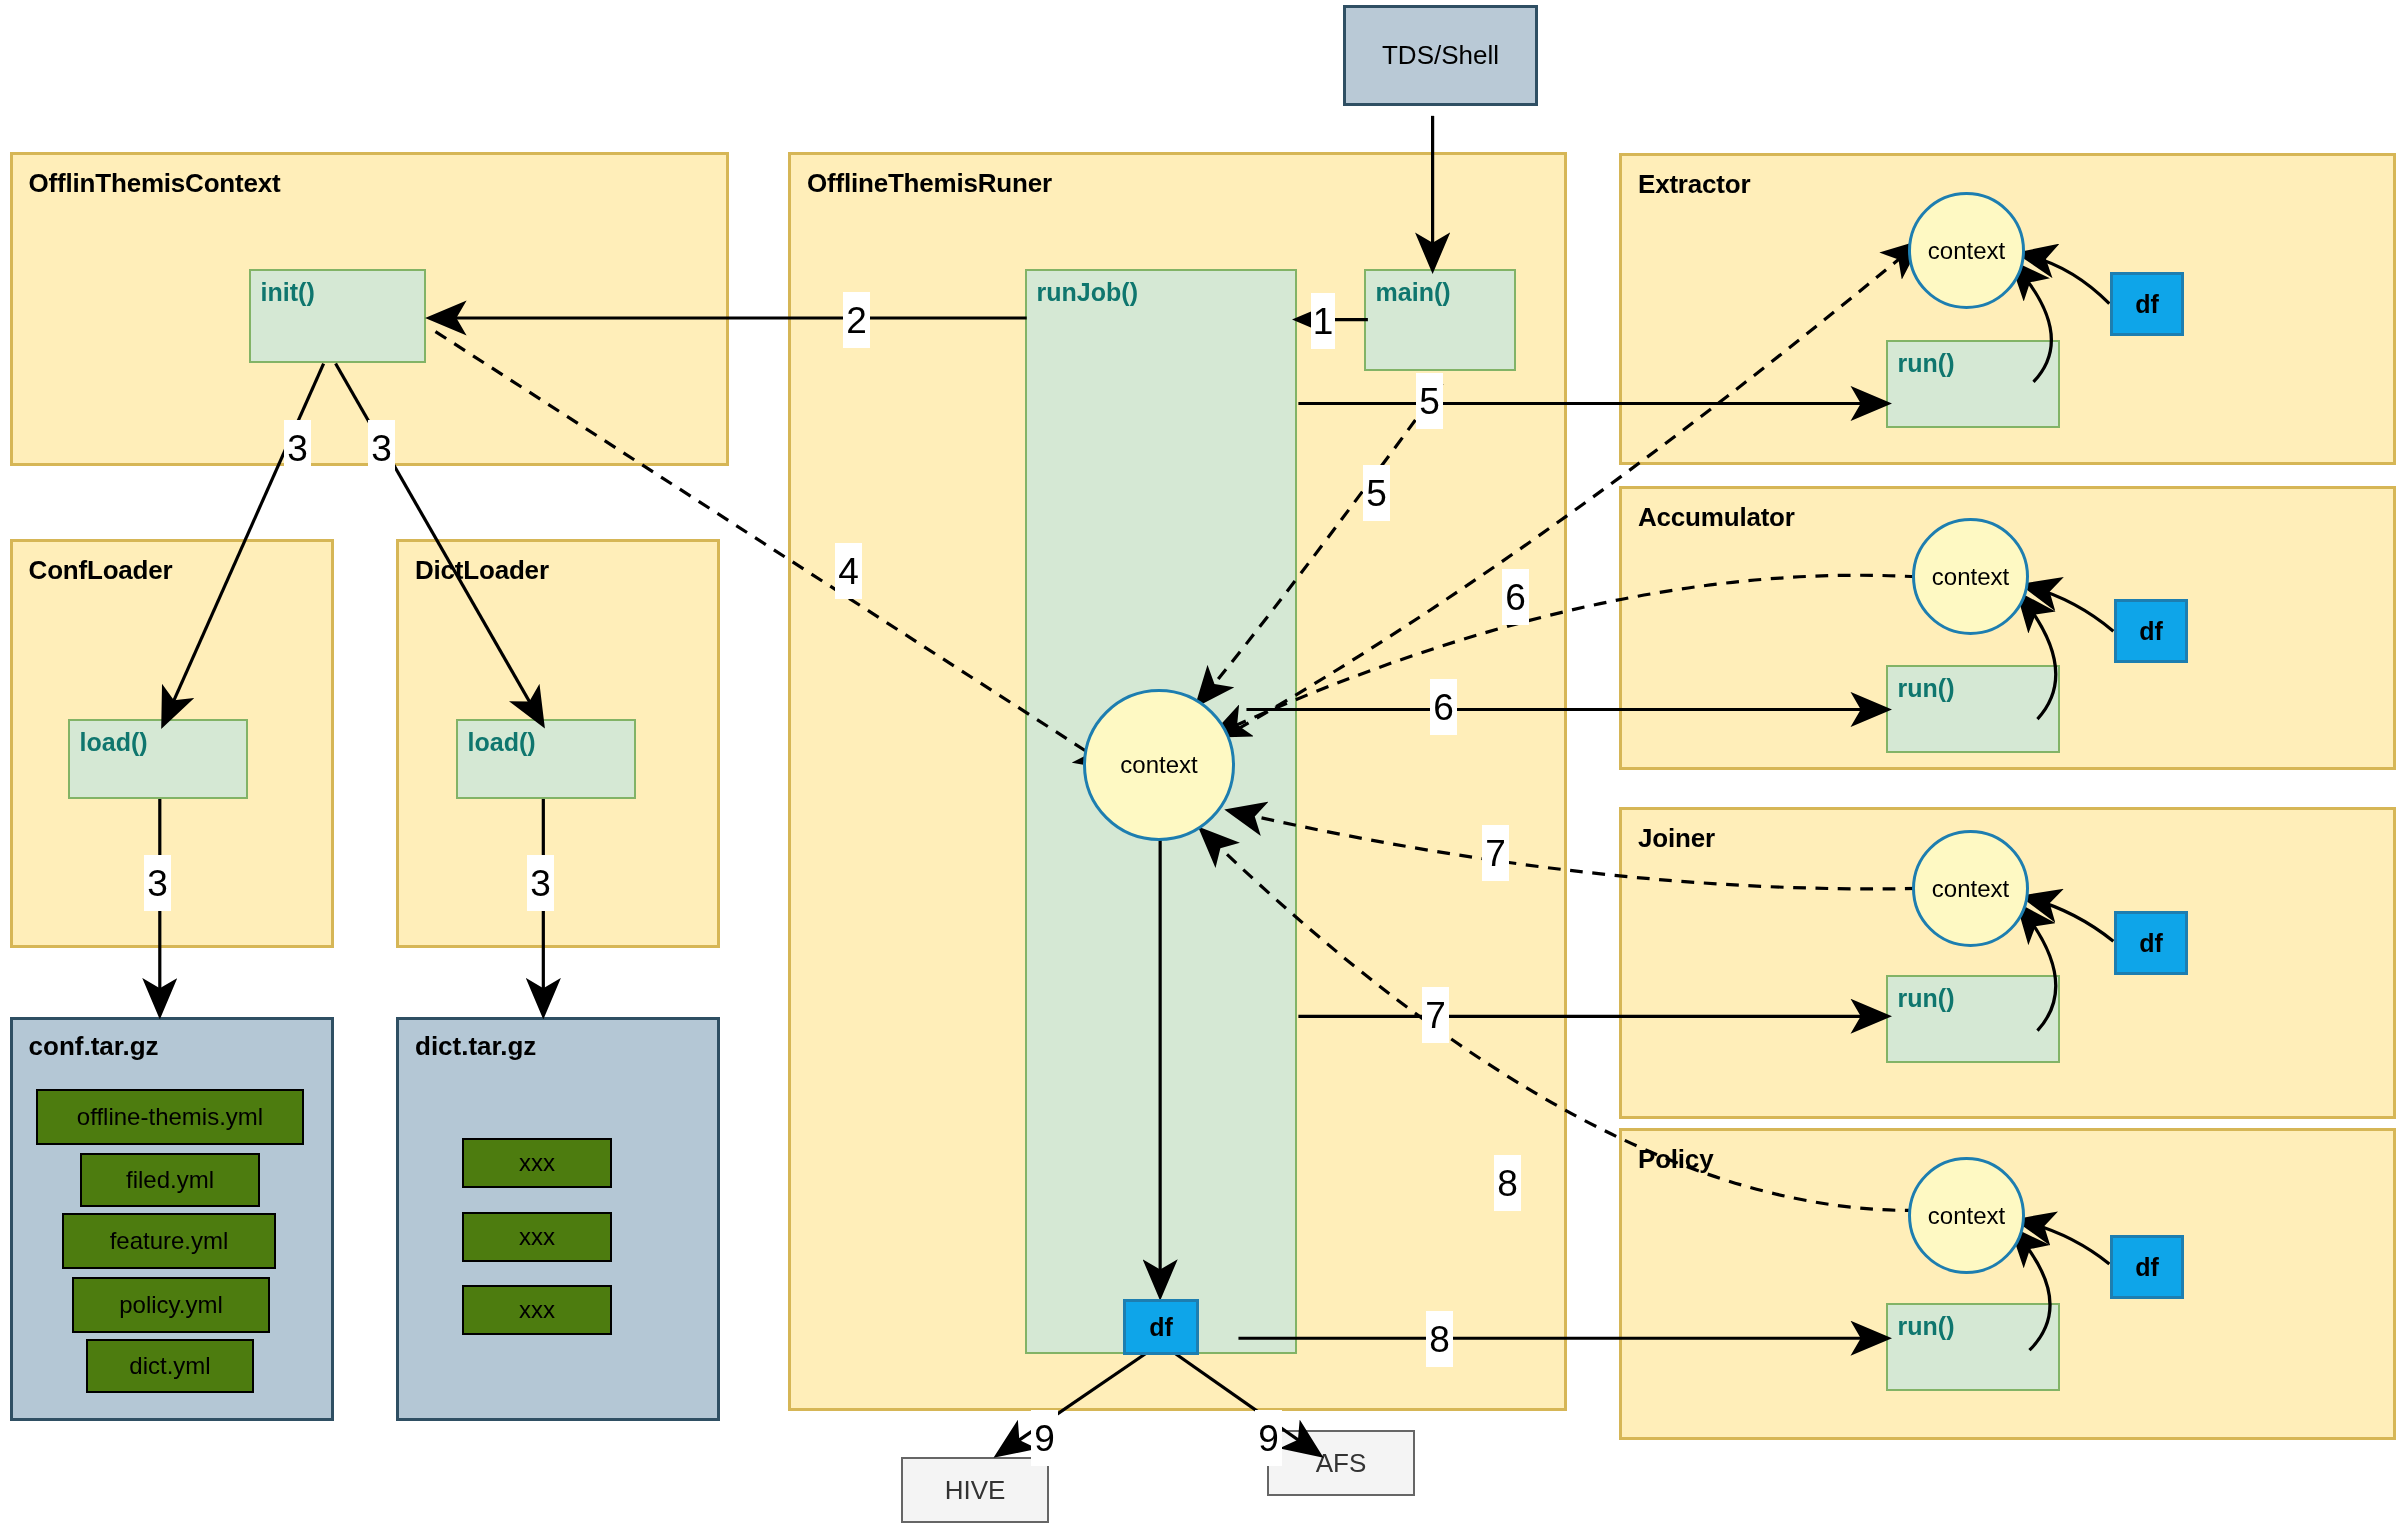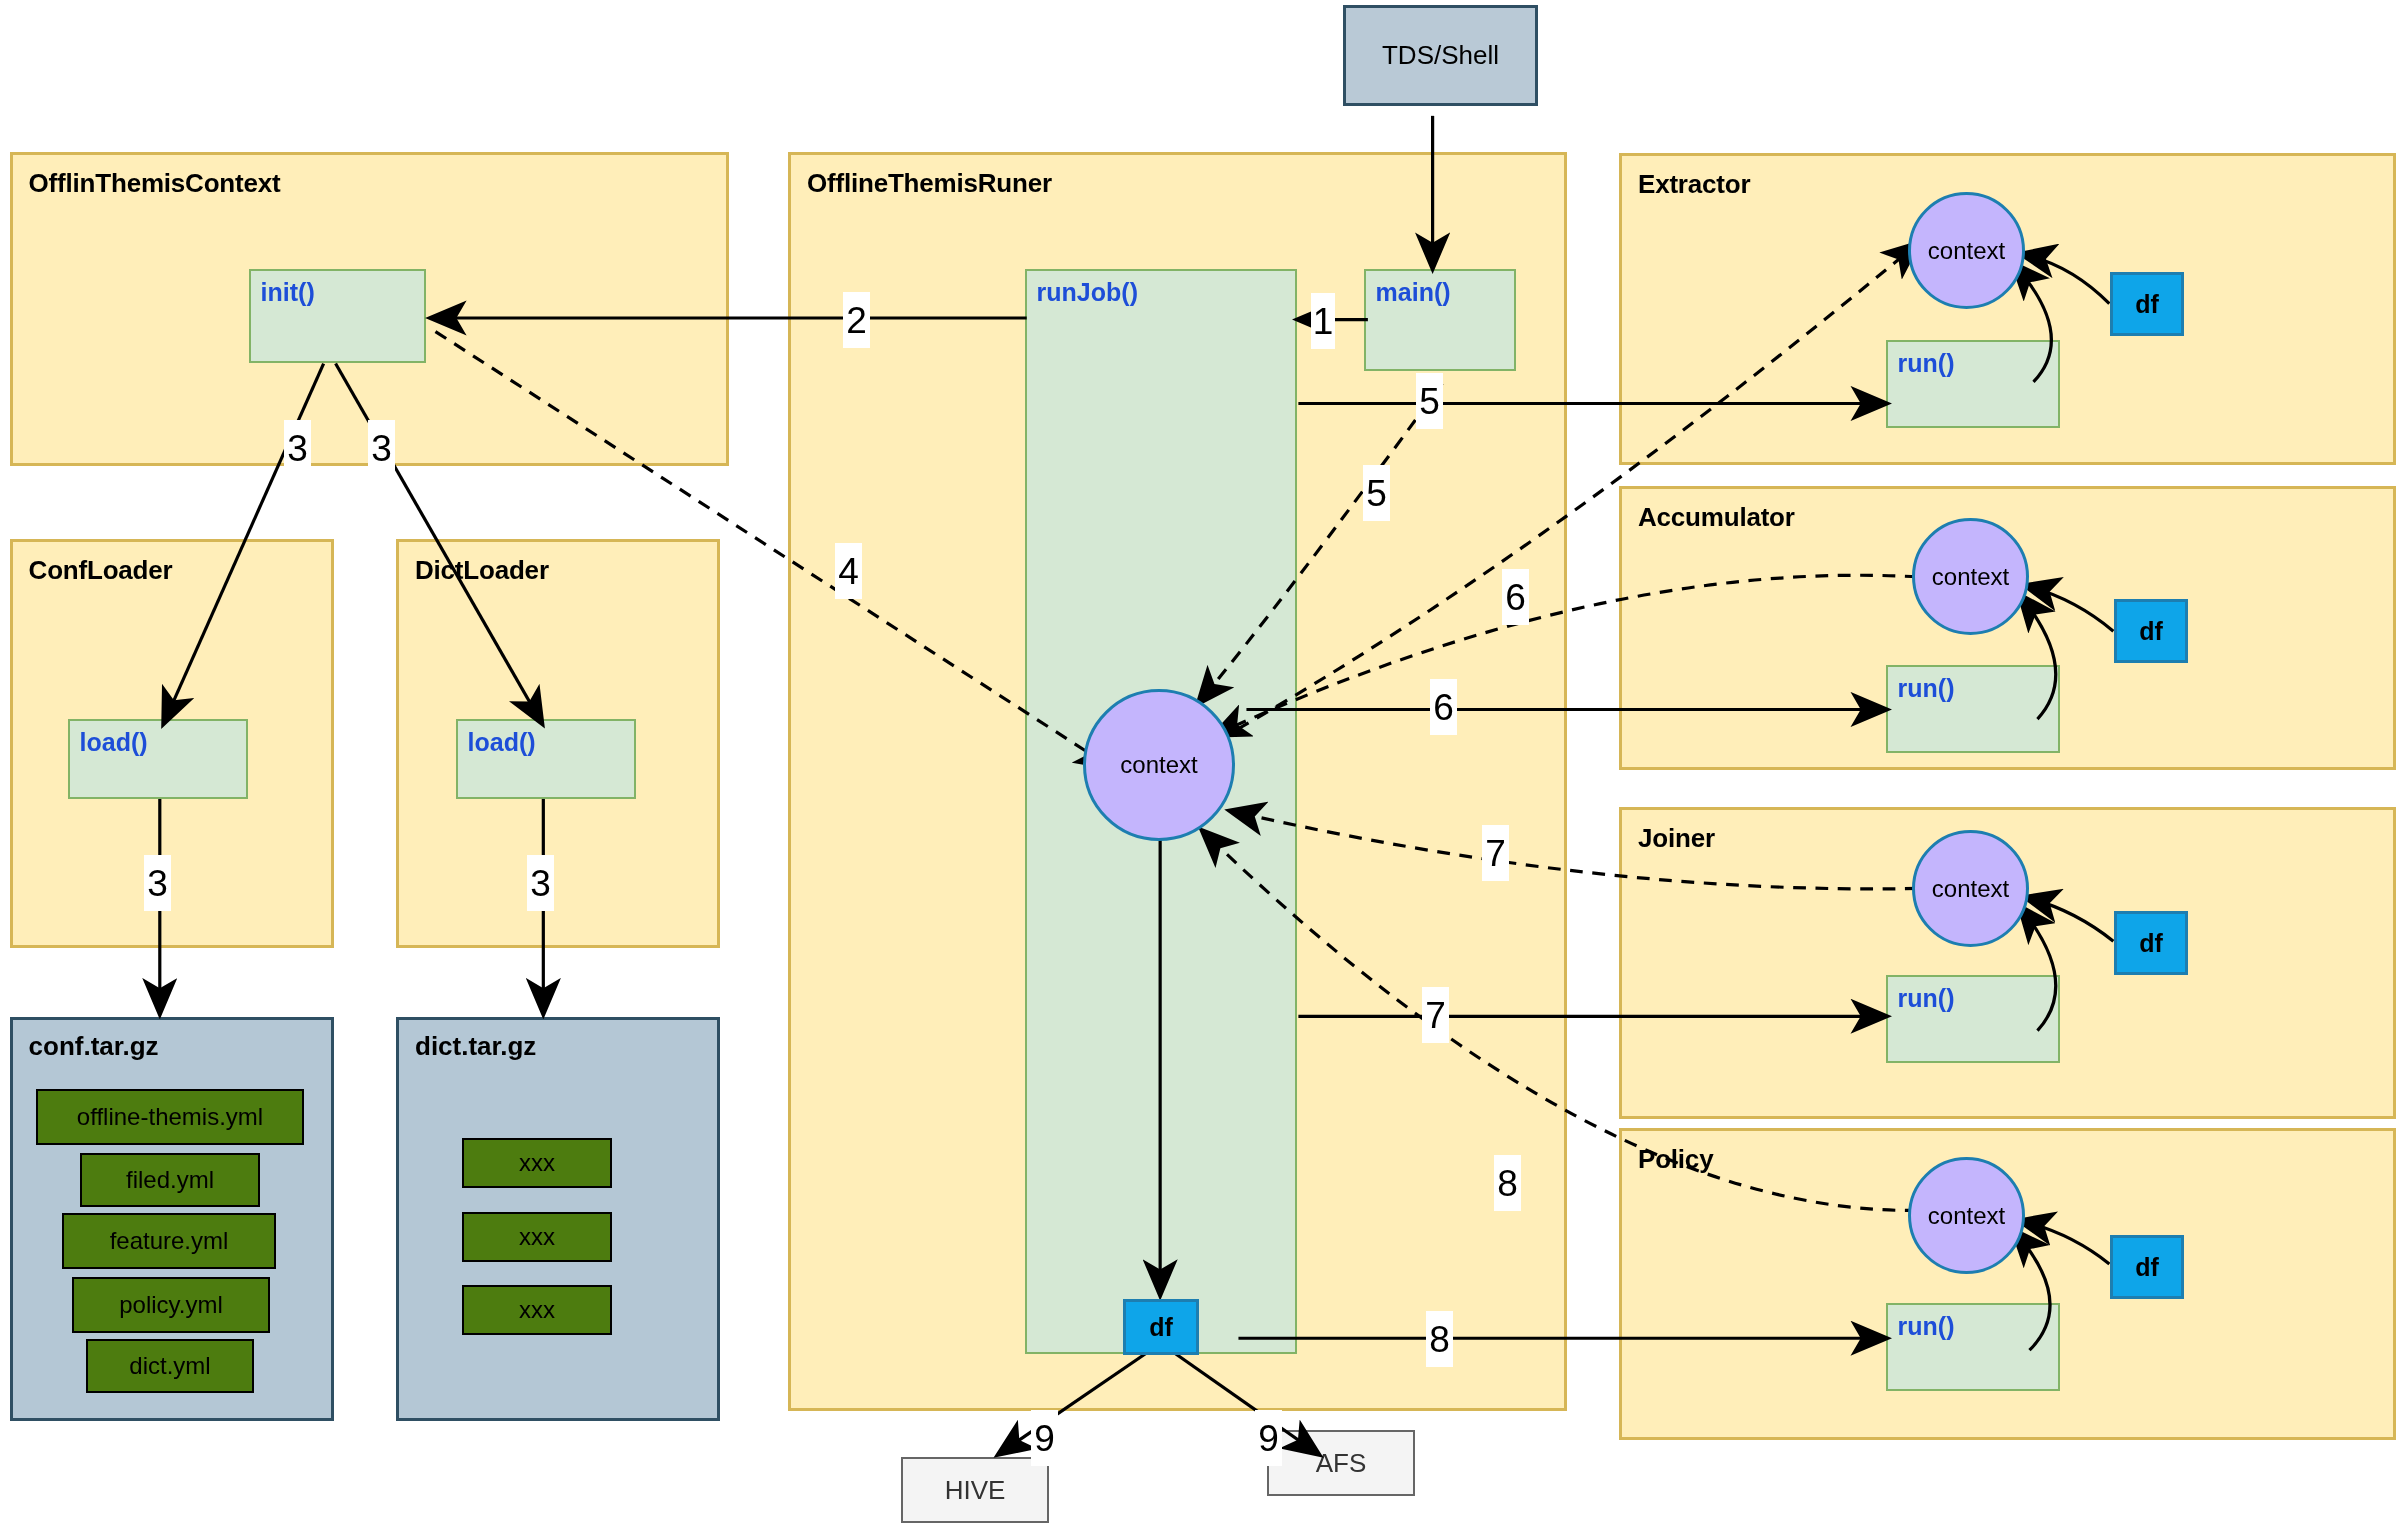"context" .ctx { background: #c4b5fd -> #fef9c3 }
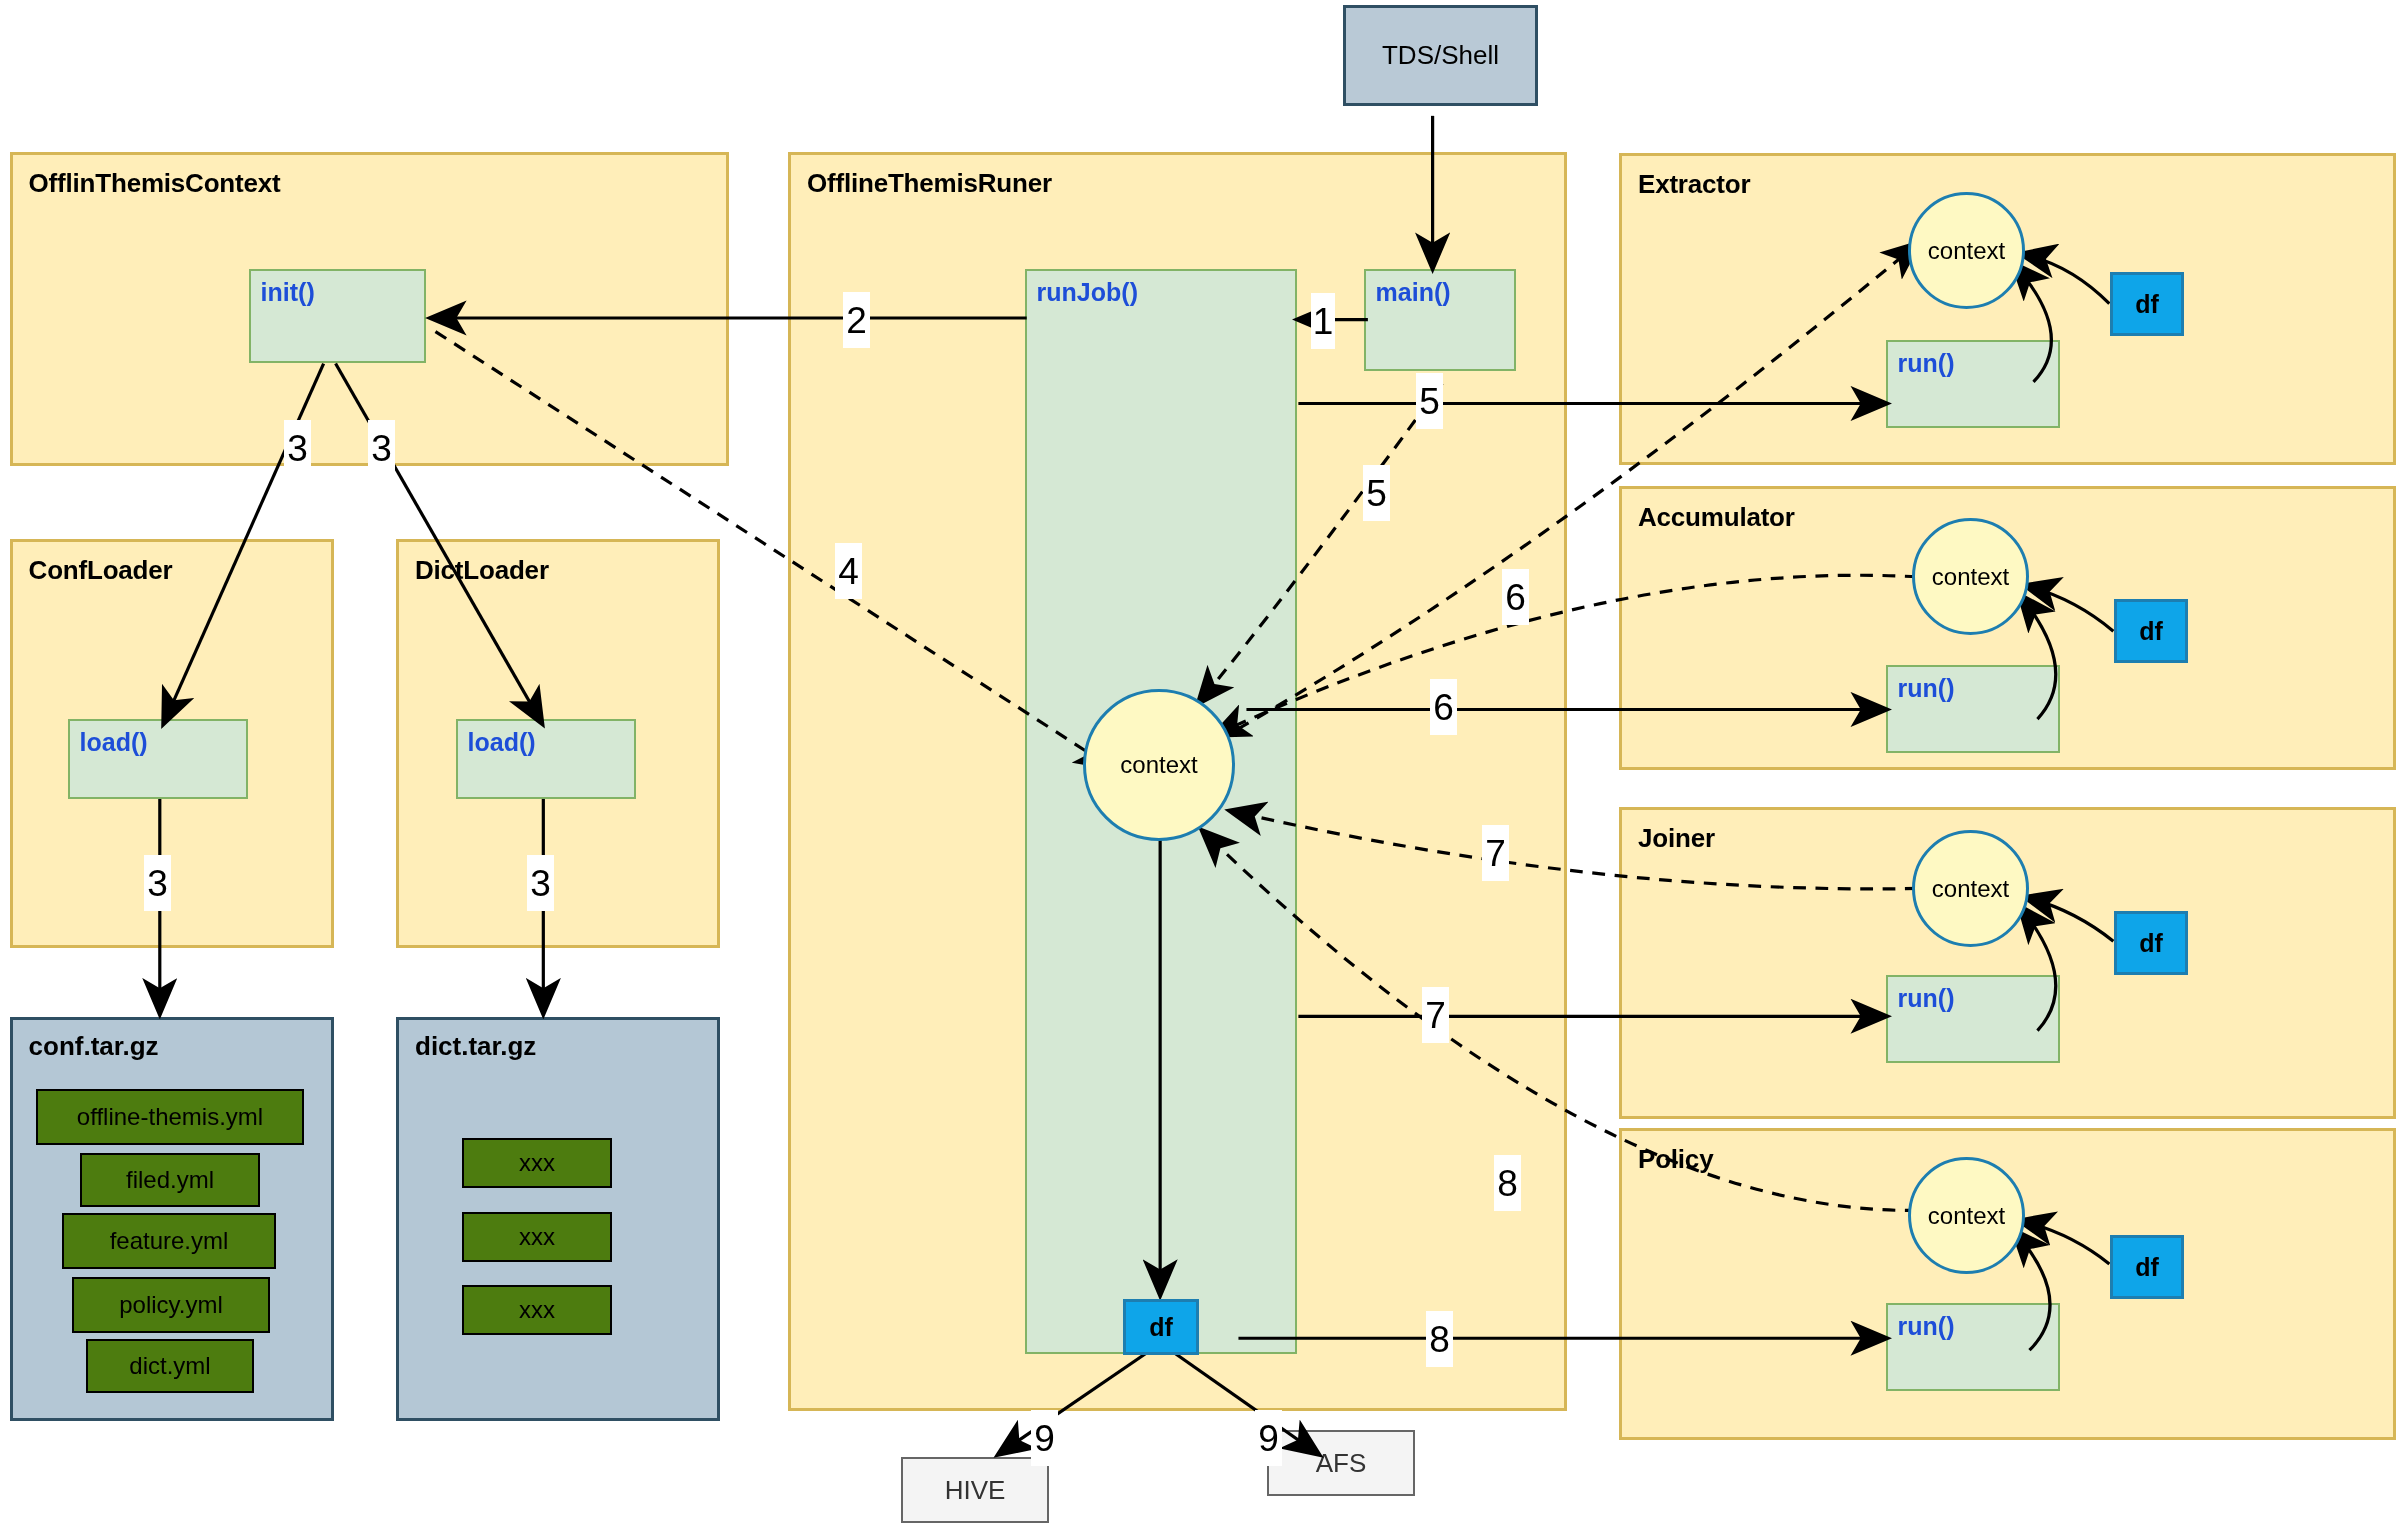"init()" .method-label { color: #1d4ed8 -> #0f766e }
